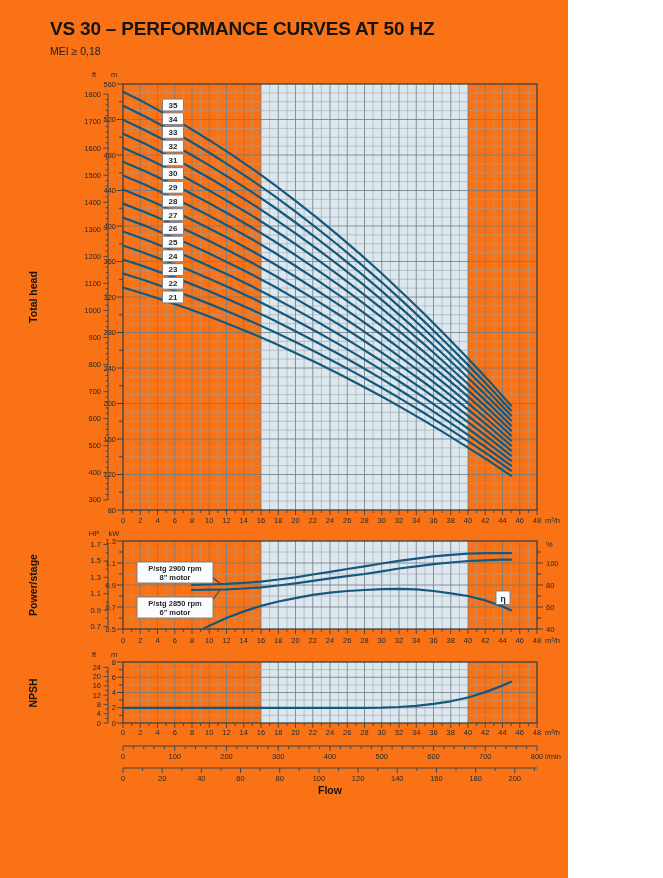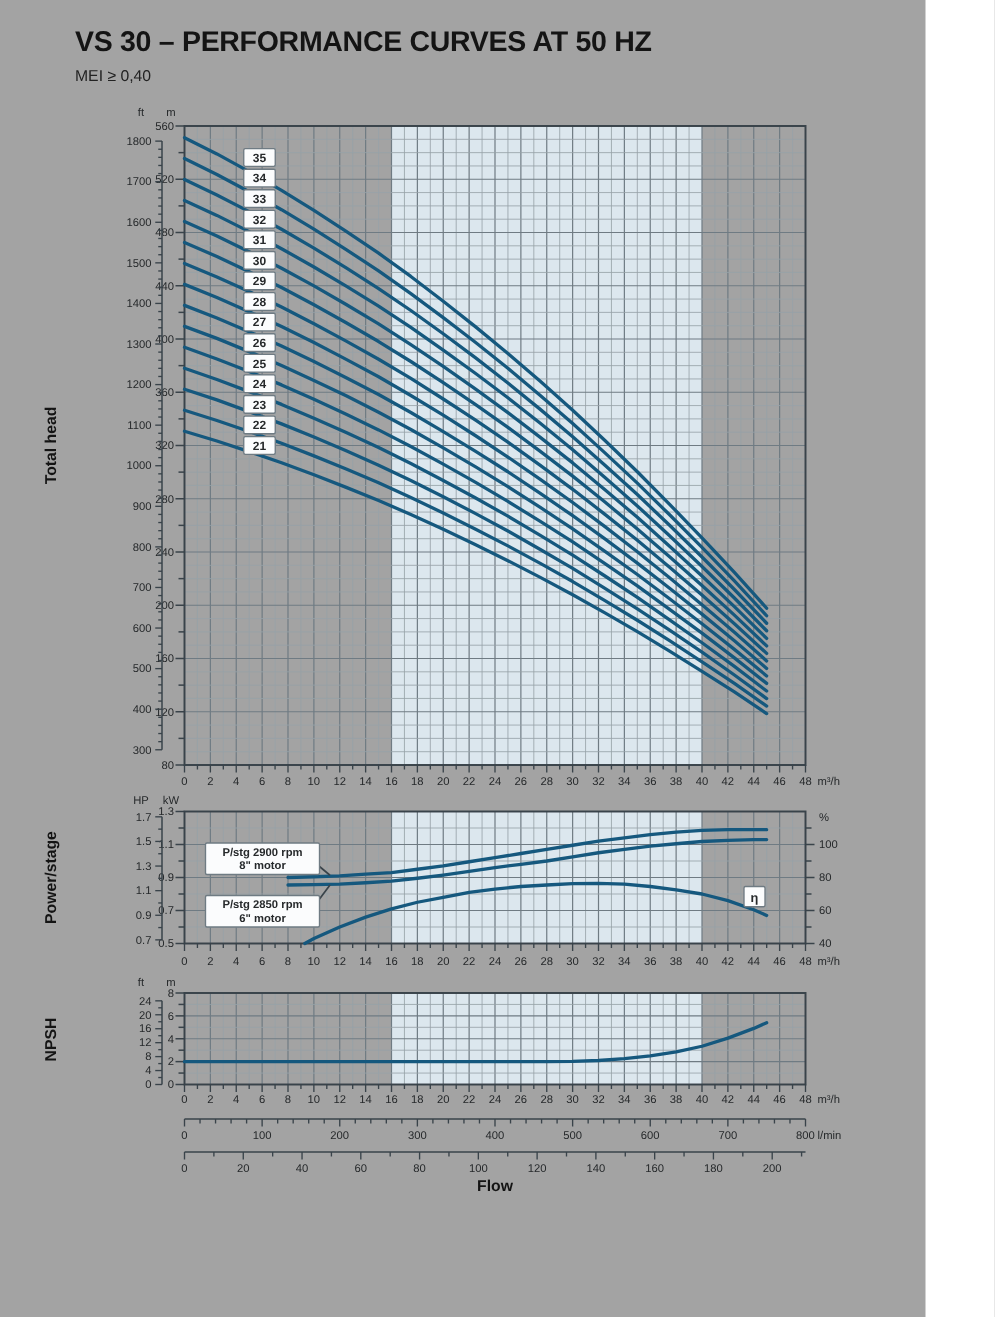"VS 30 – PERFORMANCE CURVES" .page { background: #a3a3a3 -> #f97316; width: 617px -> 568px }
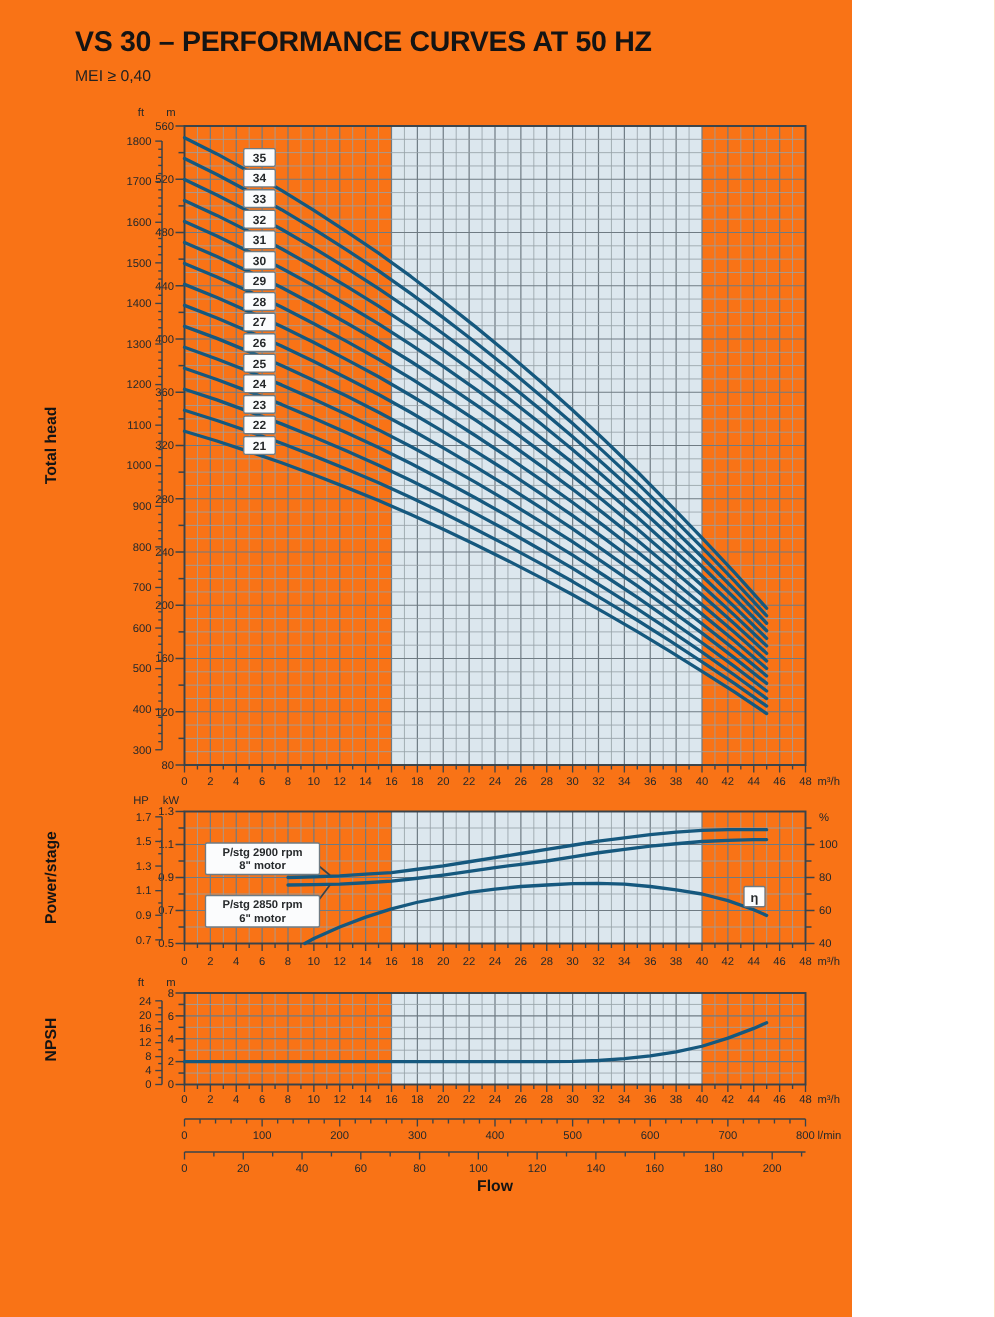"MEI ≥ 0,40" div.subtitle { text: 0,40 -> 0,18 }
